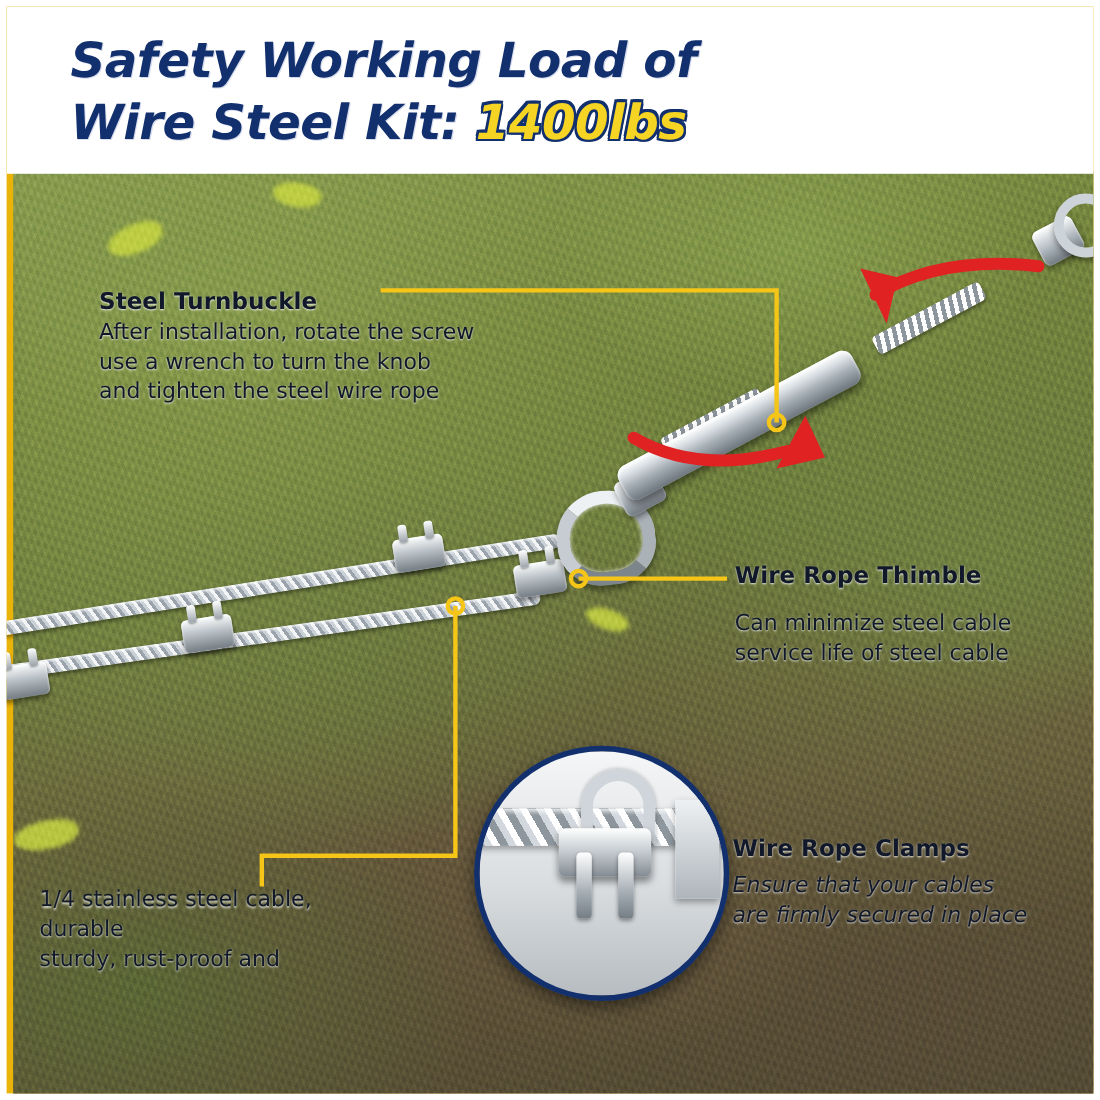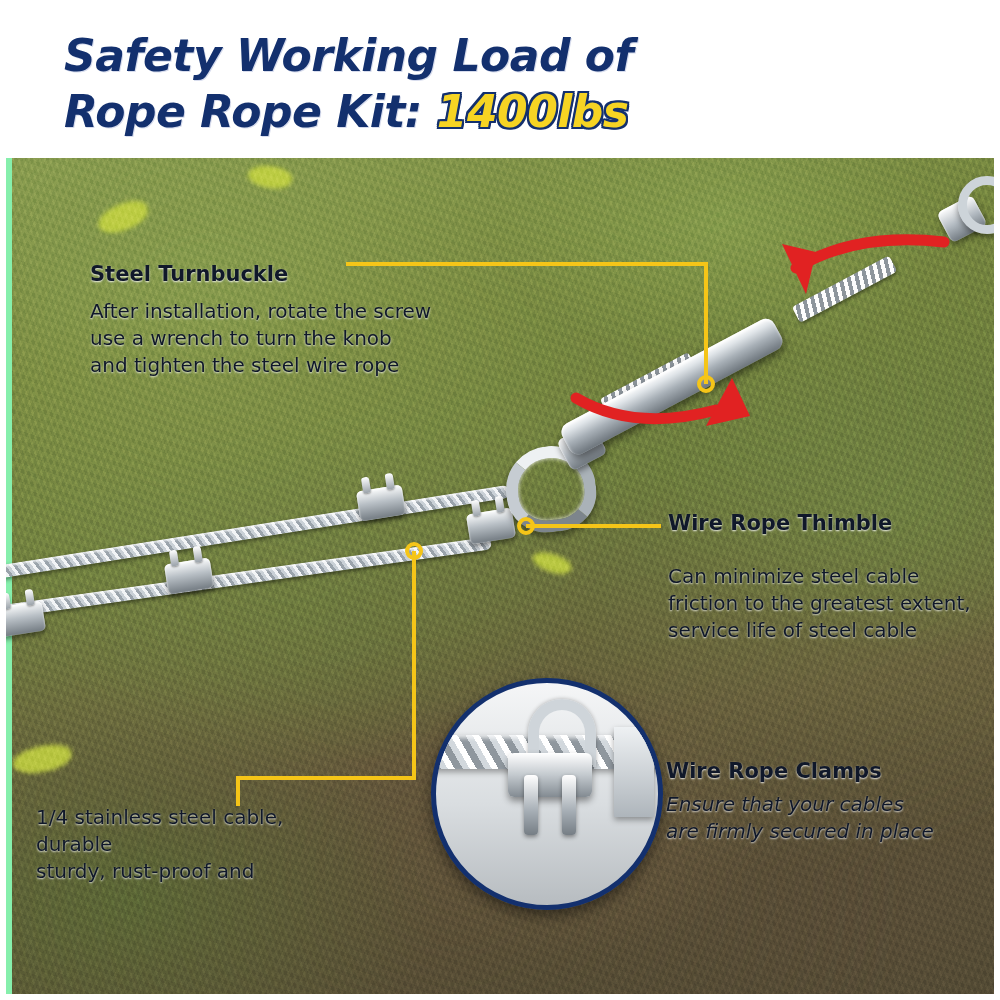"Safety Working Load of" #stage { background: #86efac -> #eab308 }
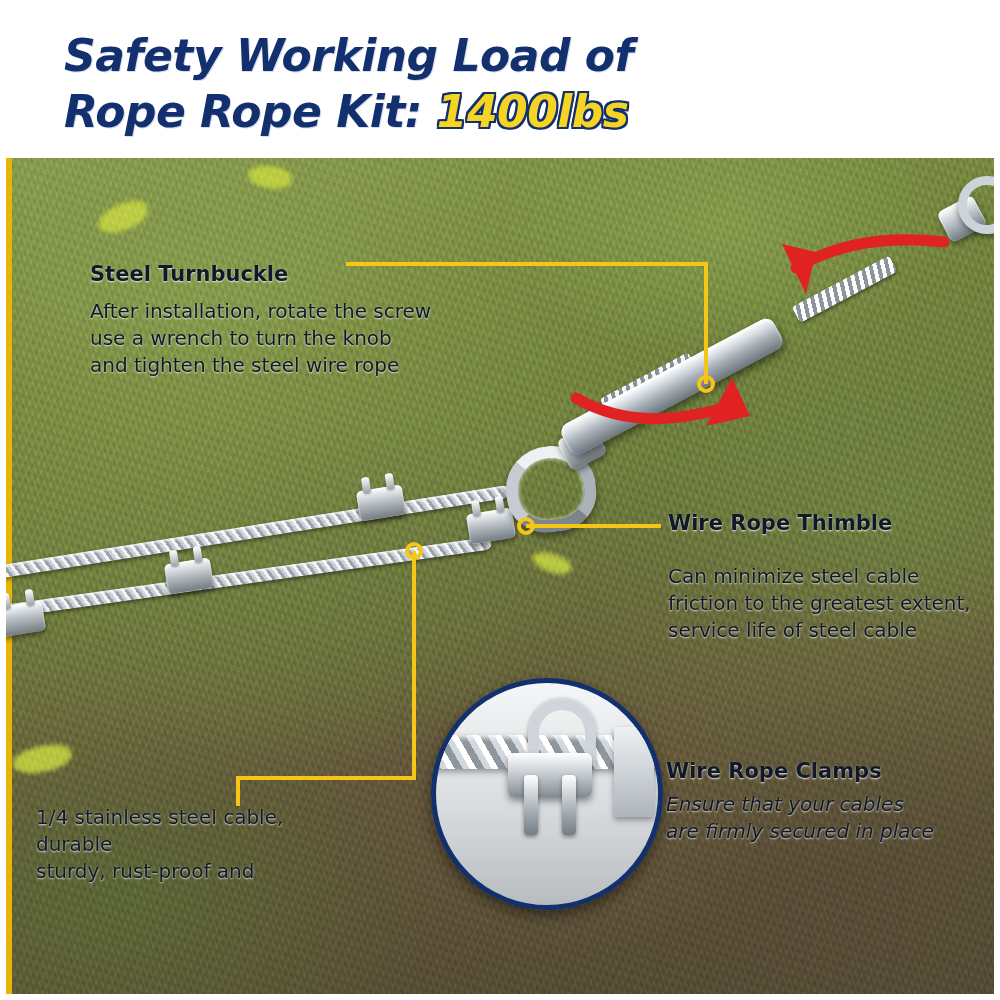"Rope Rope Kit:" span { text: Rope Rope -> Wire Steel }
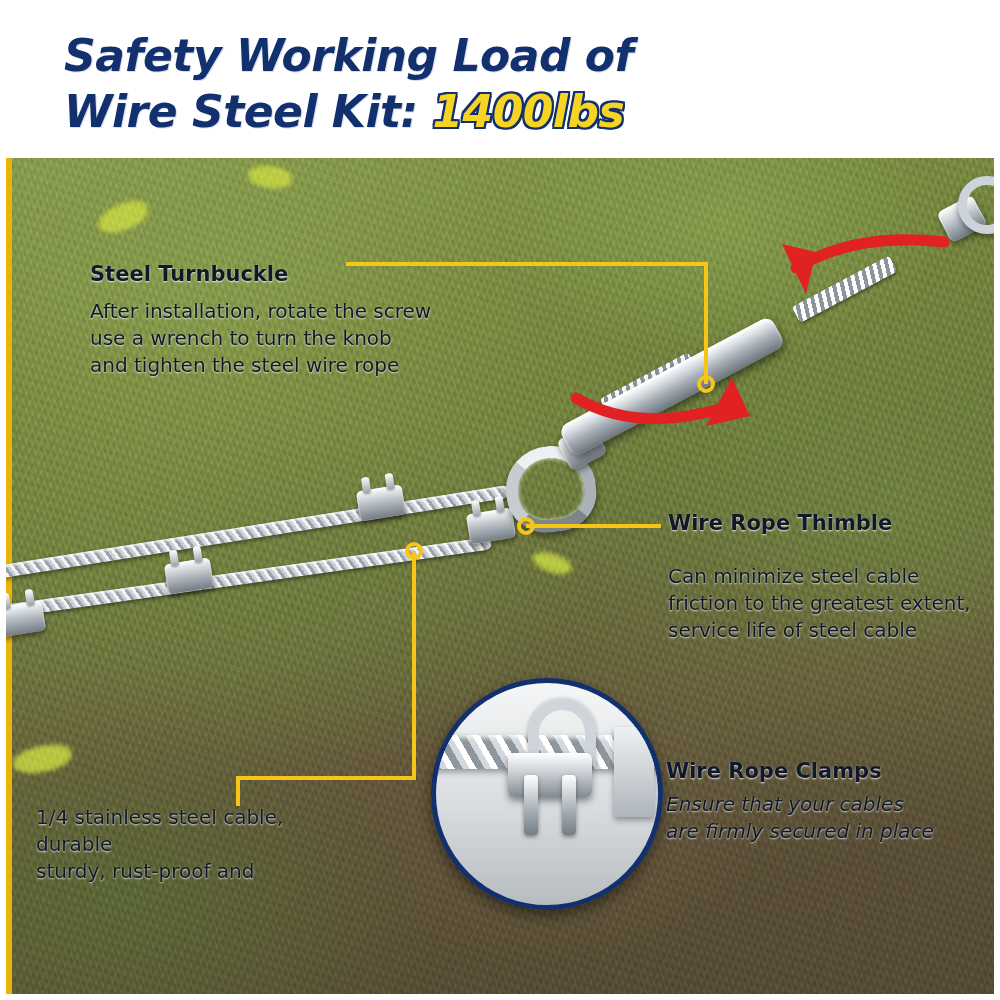"After installation, rotate the screw" div.body { margin-top: 10px -> none }
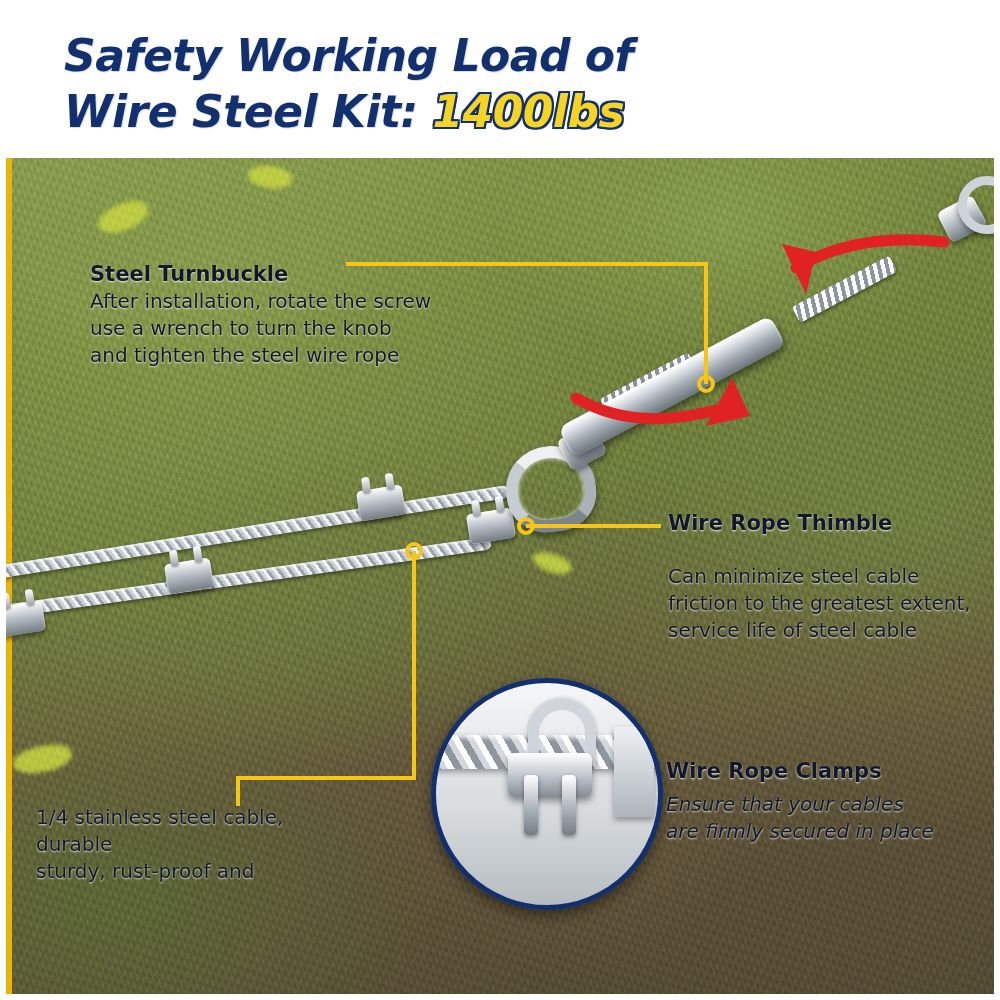"Can minimize steel cable" div.body { margin-top: 26px -> 16px }
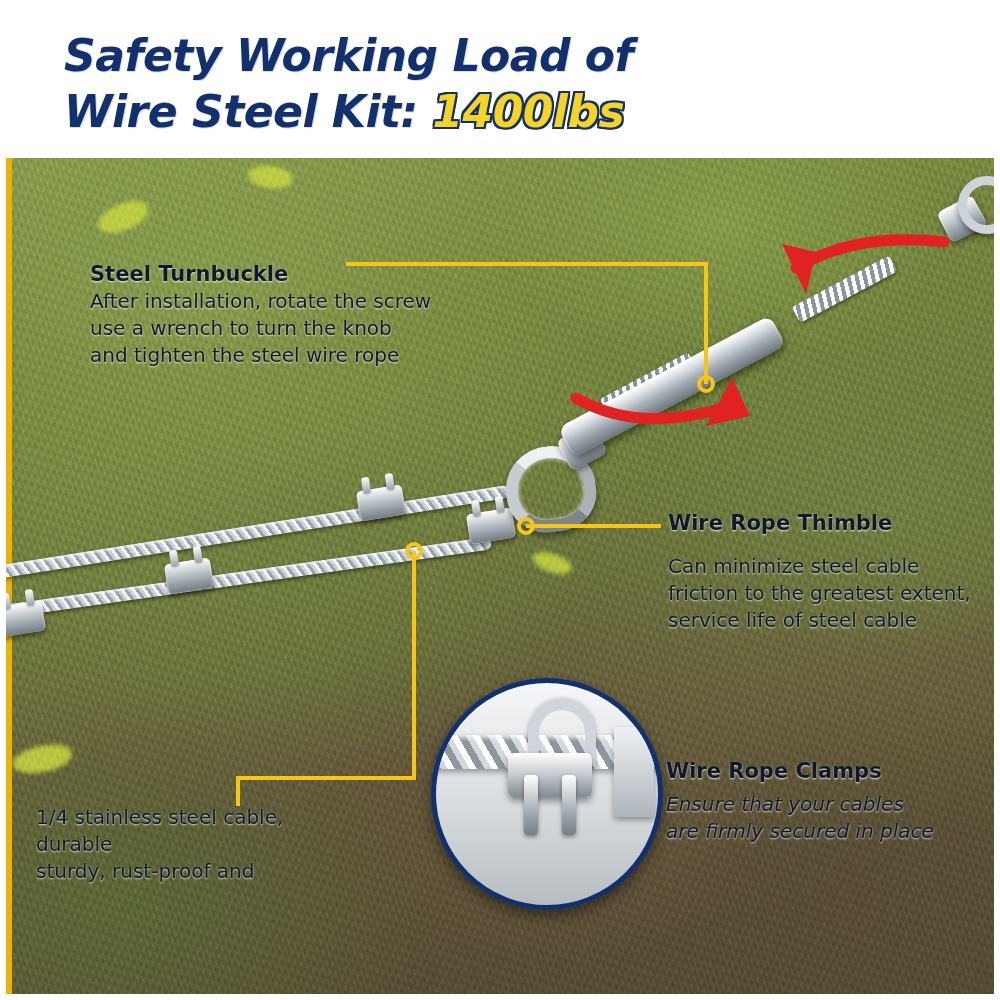"friction to the greatest extent," div { html: <div>friction to the greatest extent,</div> -> none }
